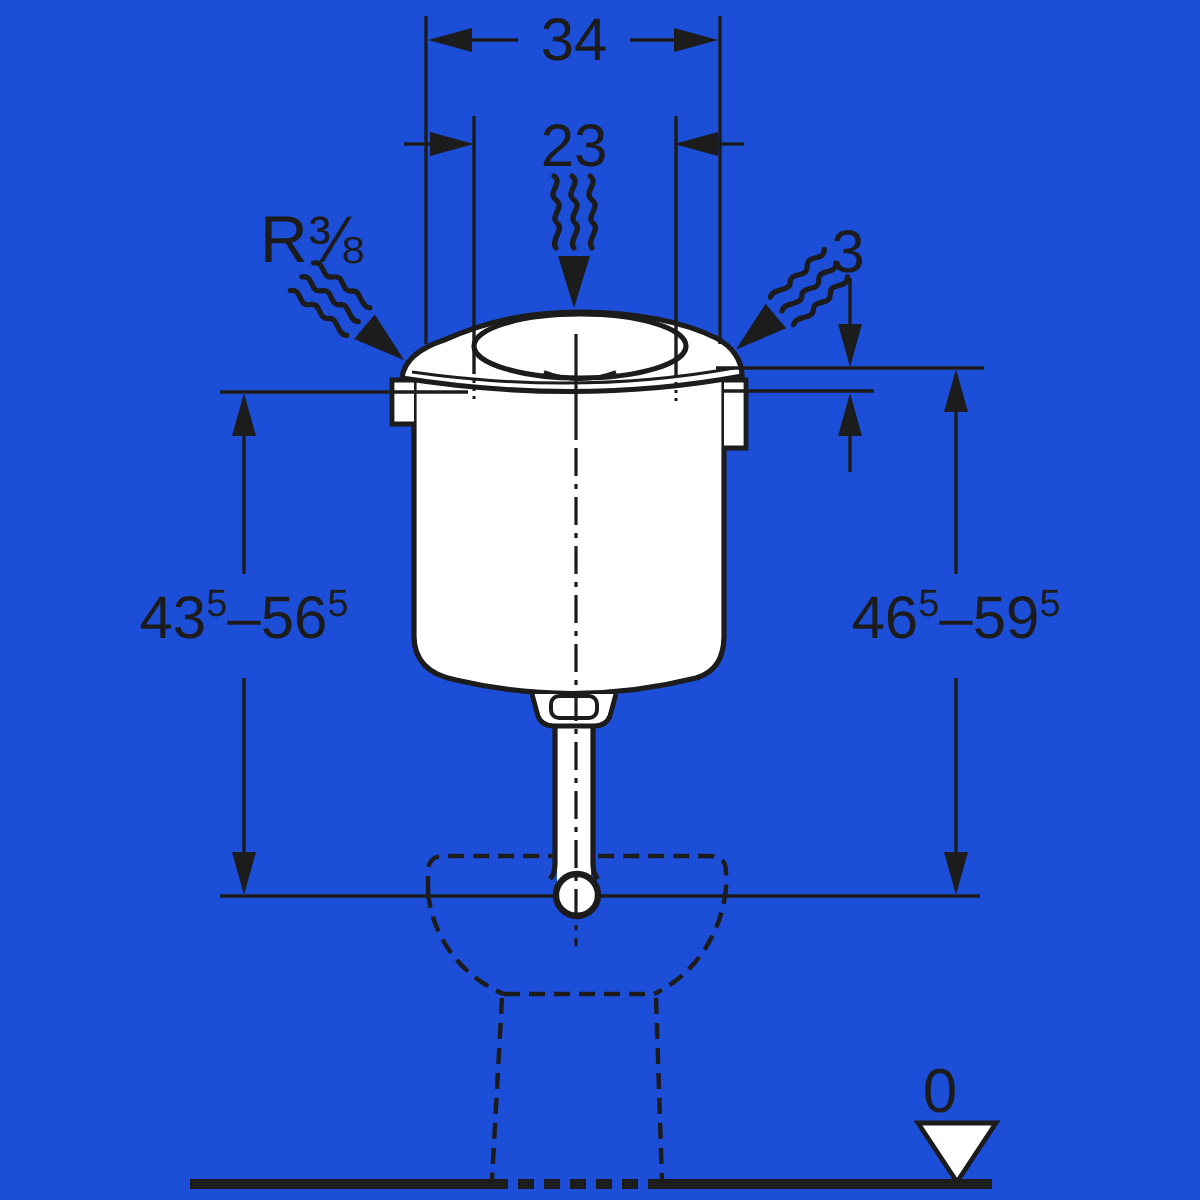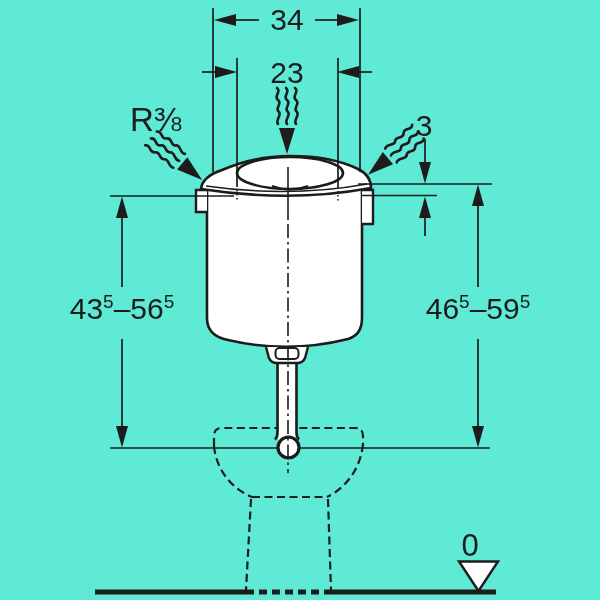"34" .stage { background: #5eead4 -> #1d4ed8 }
